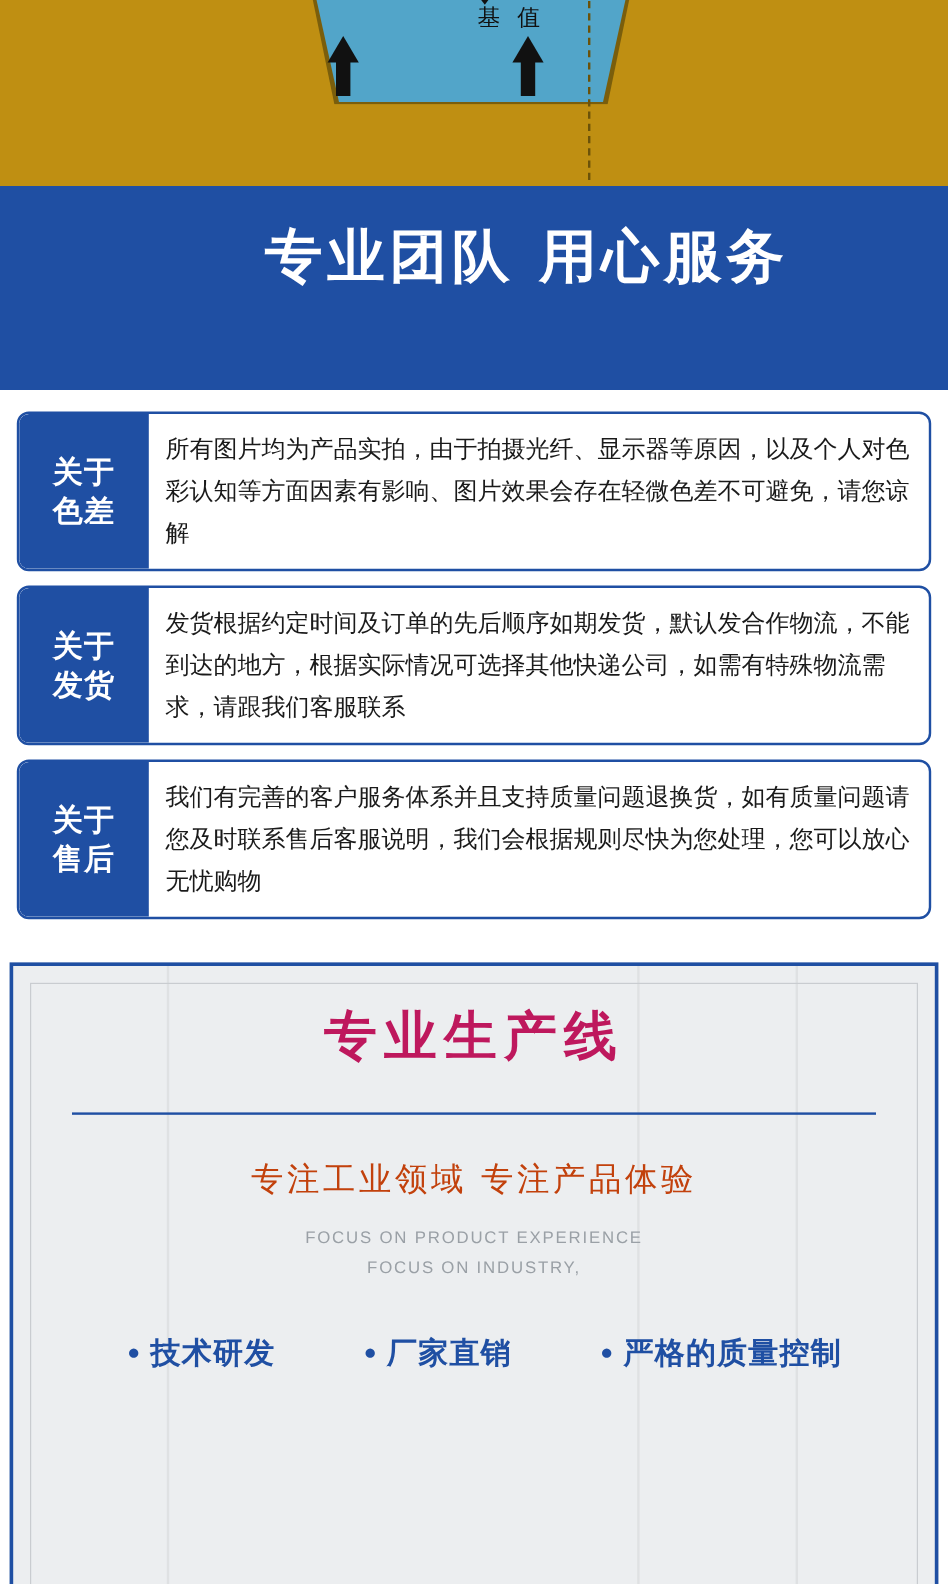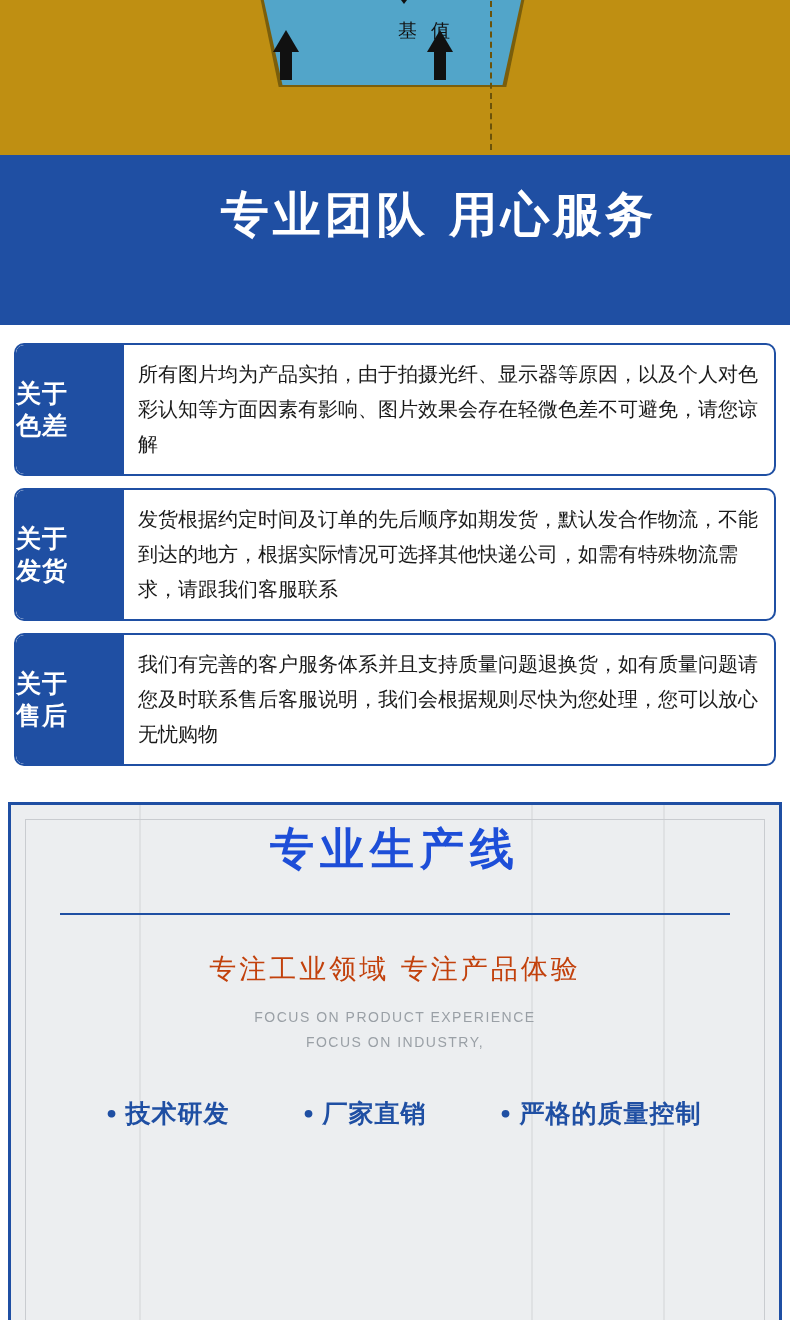"基 值" .base-label { top: 18px -> 2px }
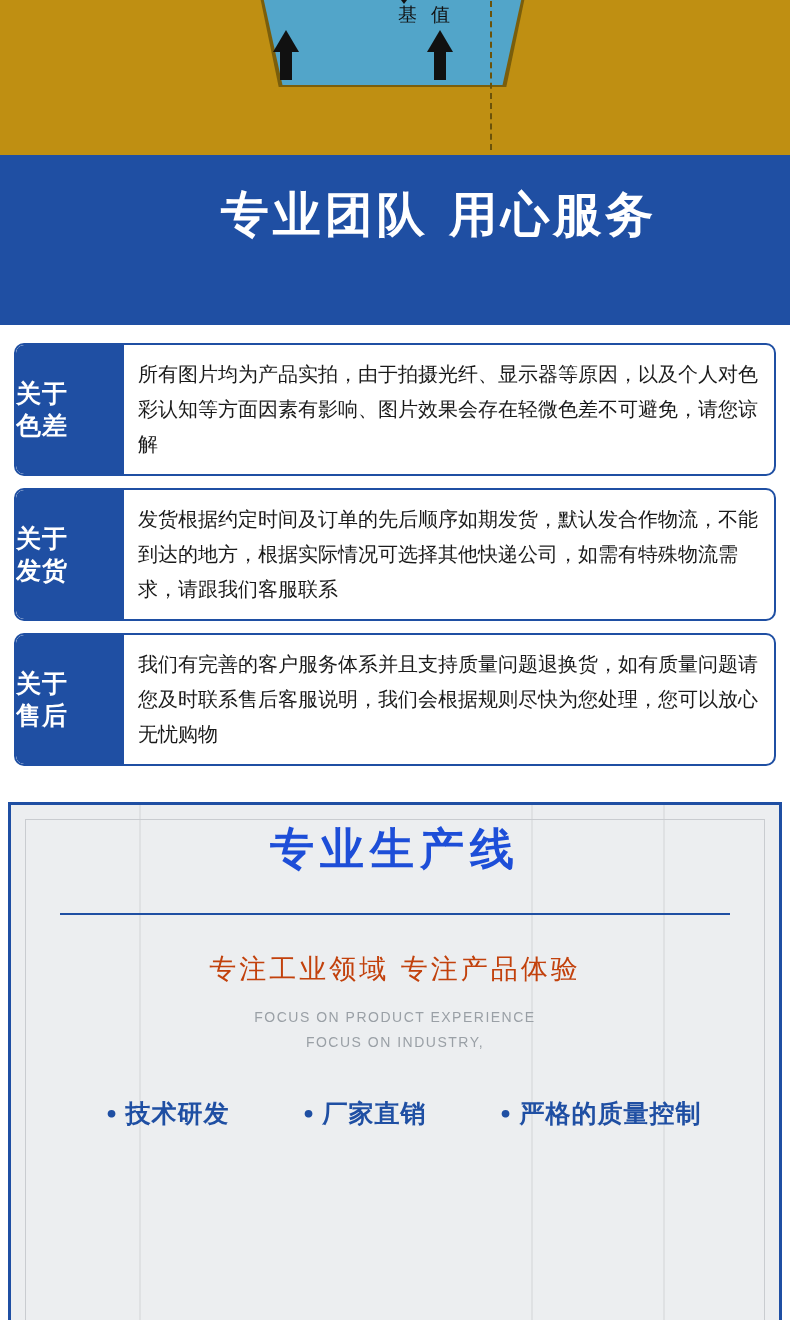"关于" .note-tag { align-items: flex-start -> center }
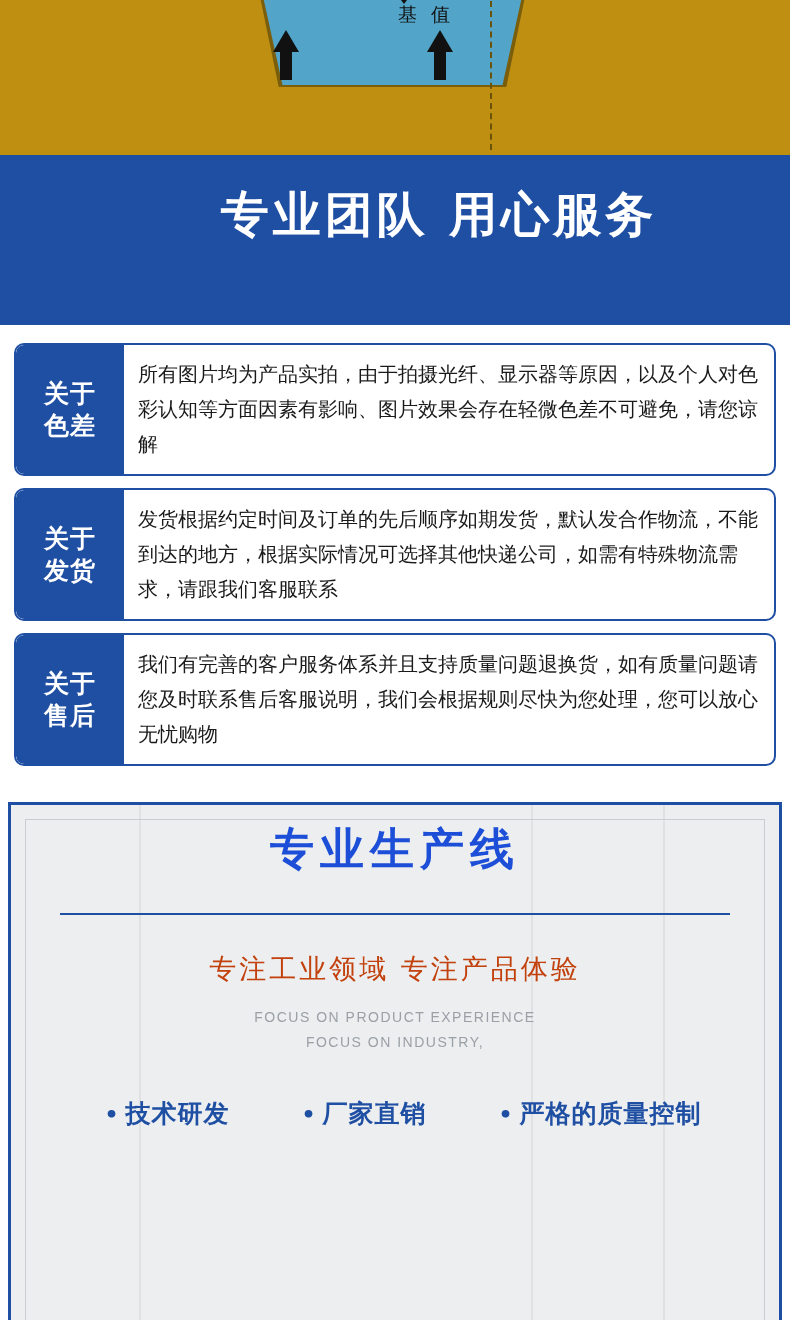"专业生产线" .prod-title { color: #1d4ed8 -> #be185d; margin-top: none -> 14px }
